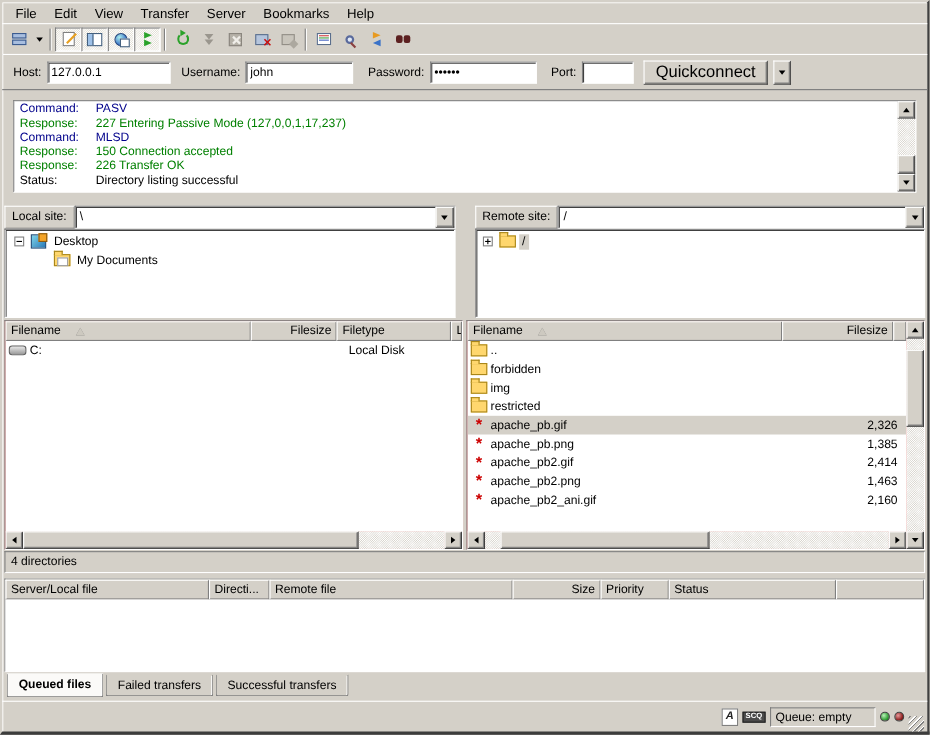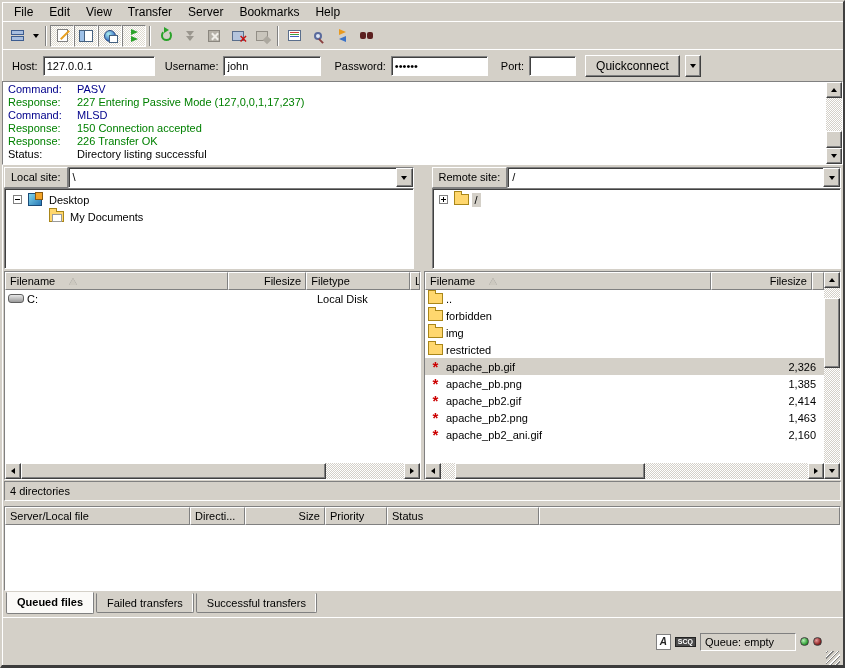"Quickconnect" .qcbtn { font-size: 12px -> 15px }
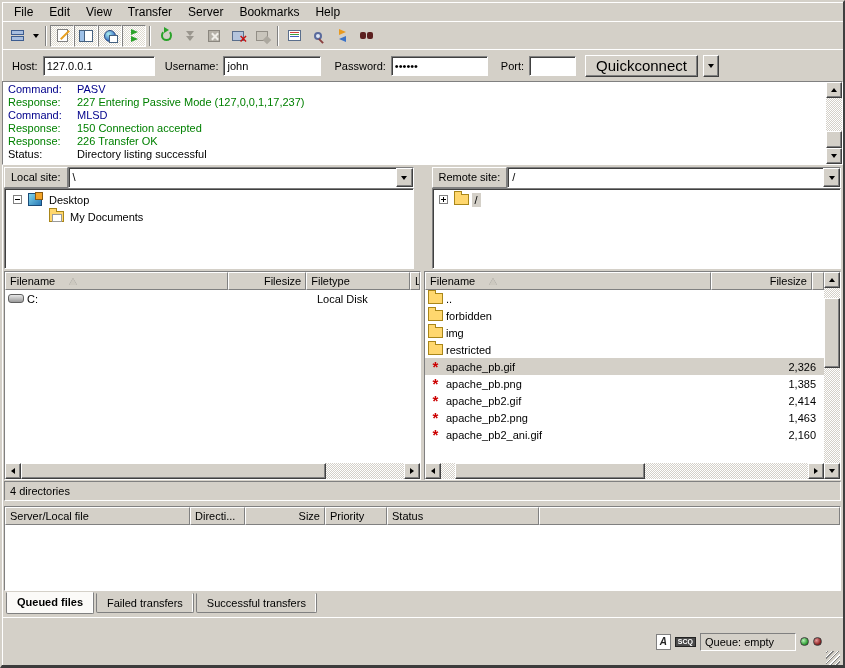"Command:" .logwrap { margin: 0 -> 10px }
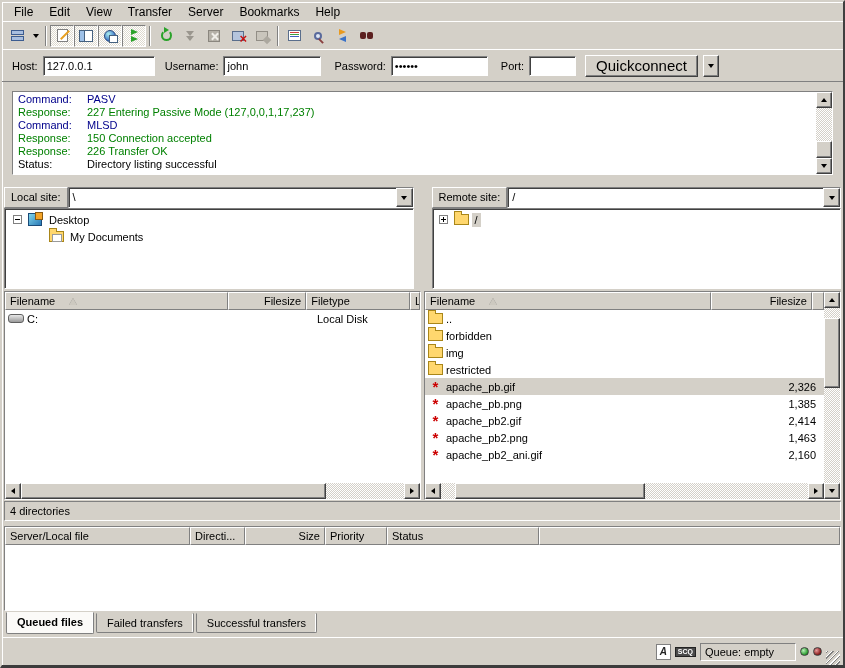"Remote file" div.hcell { html: none -> <div> <span>Remote file</span> </div> }
